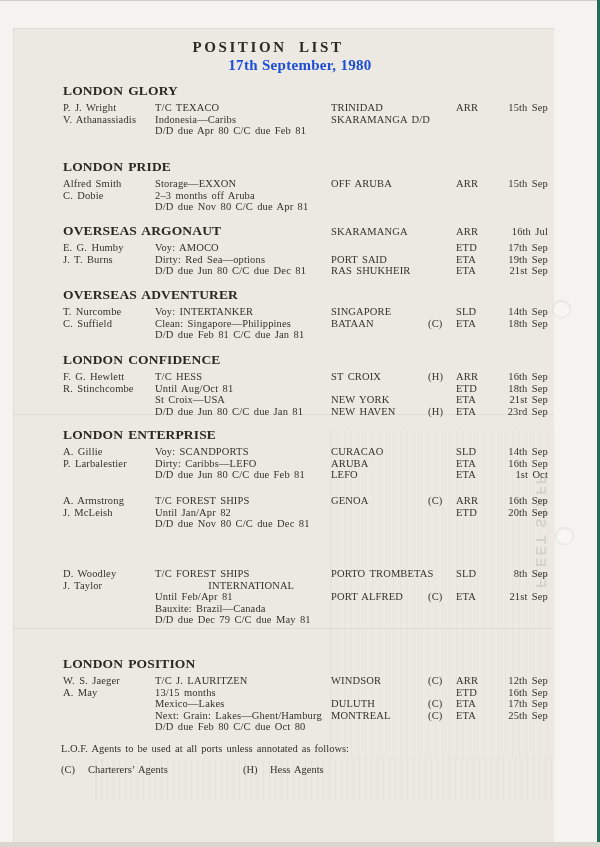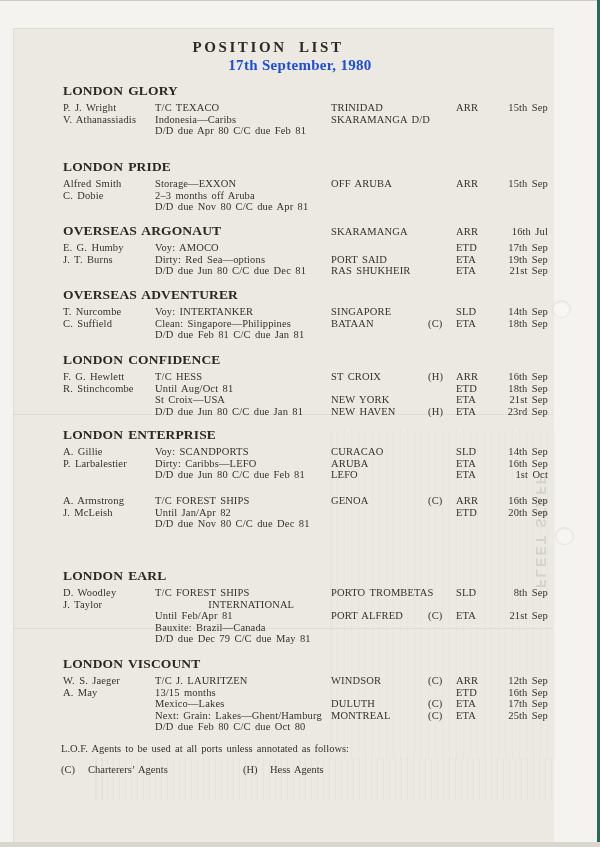"LONDON EARL" div.ship-head { html: <div> <span>LONDON EARL</span> </div> -> none }
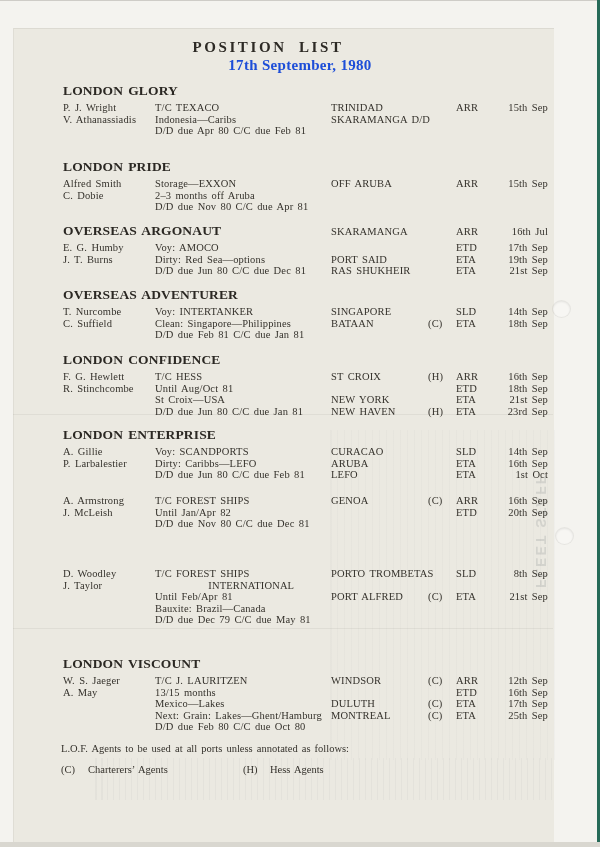"LONDON VISCOUNT" span.ship-title { text: VISCOUNT -> POSITION }
